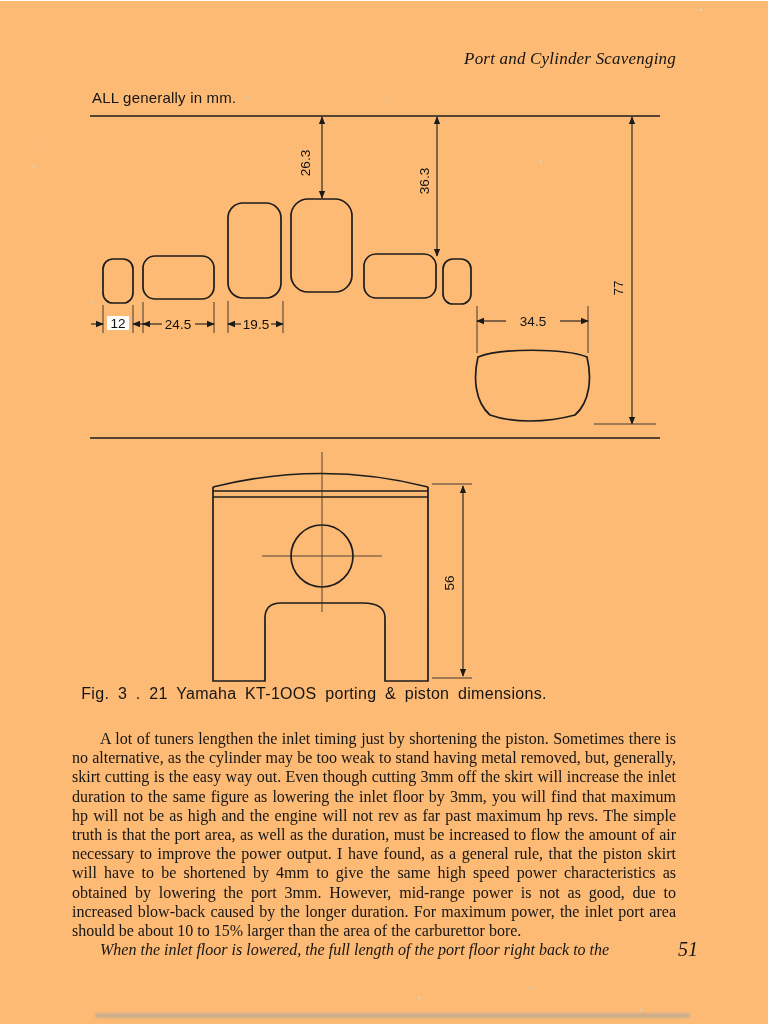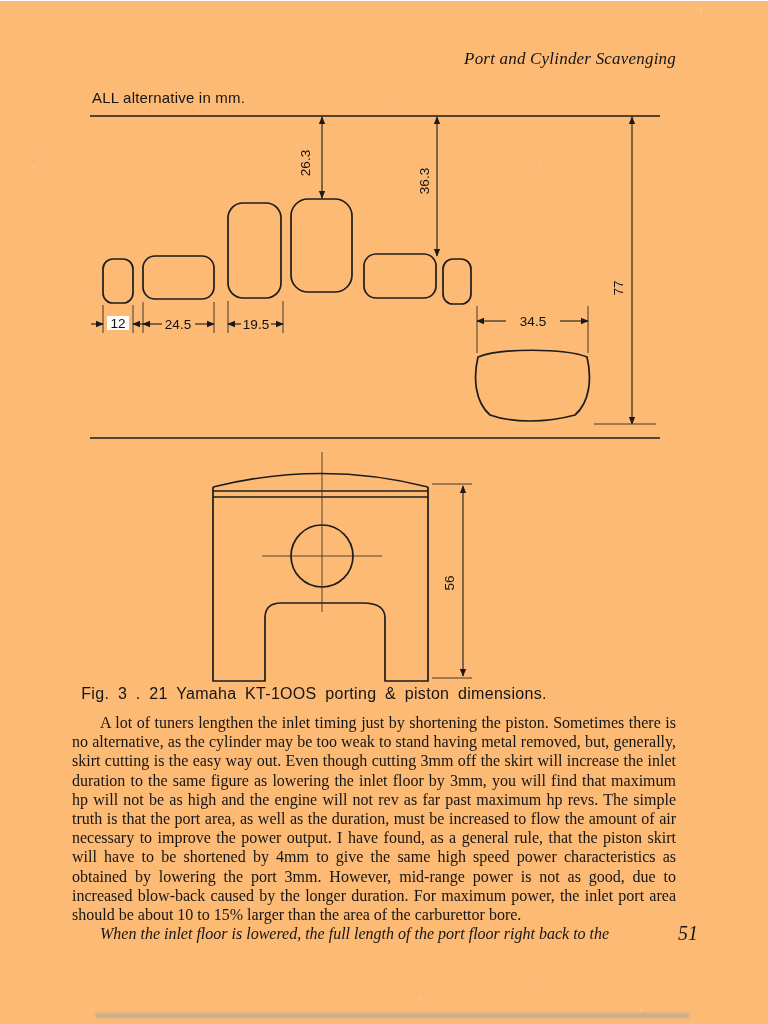"ALL alternative in mm." div.dims-note { text: alternative -> generally }
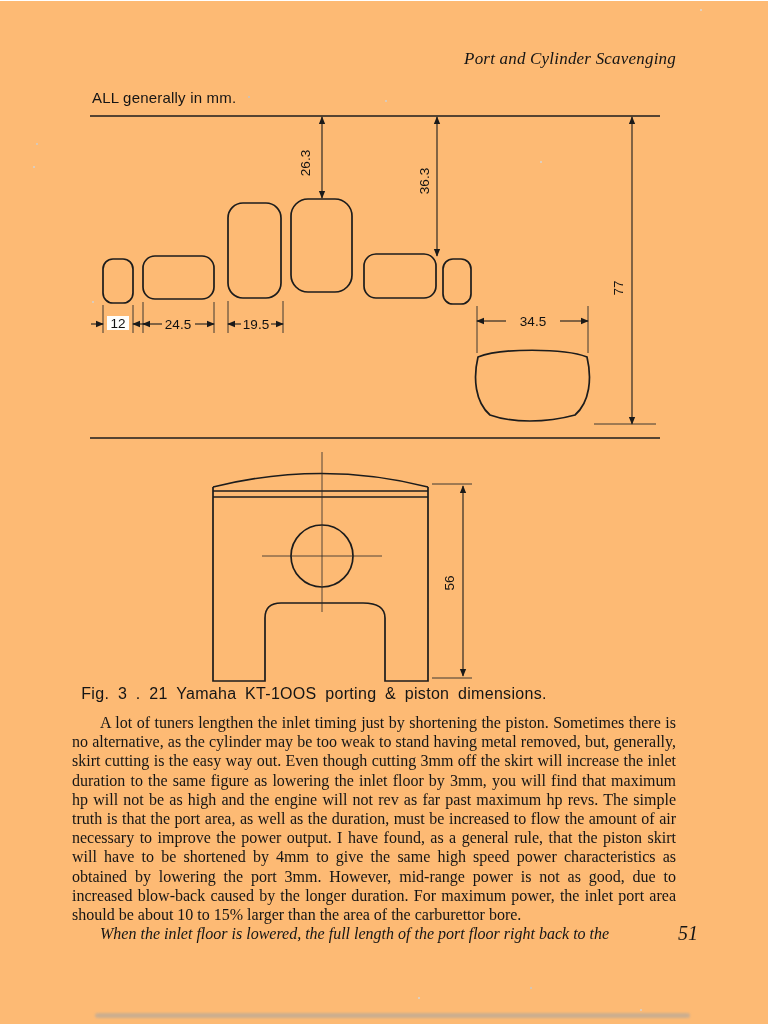"A lot of tuners lengthen" .body-text { top: 712px -> 728px }
